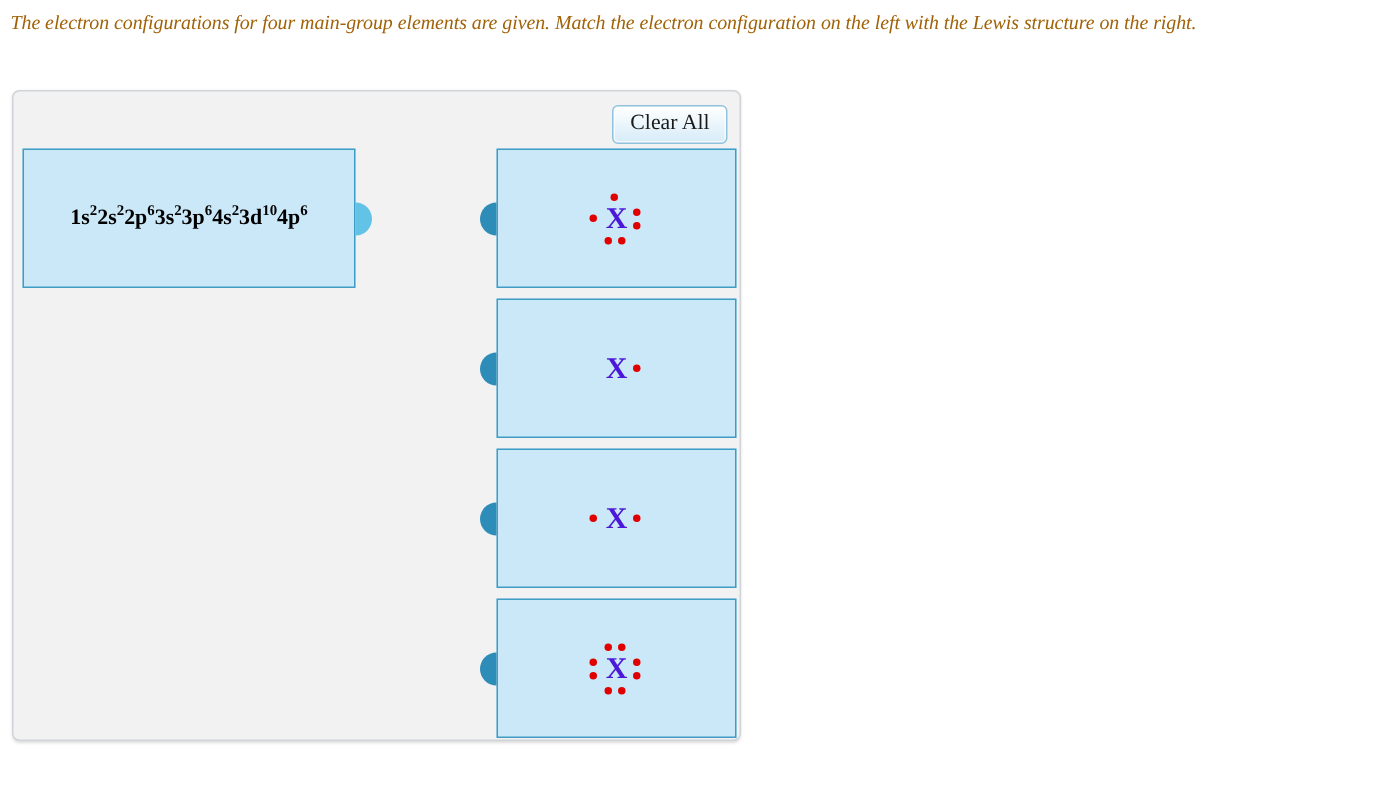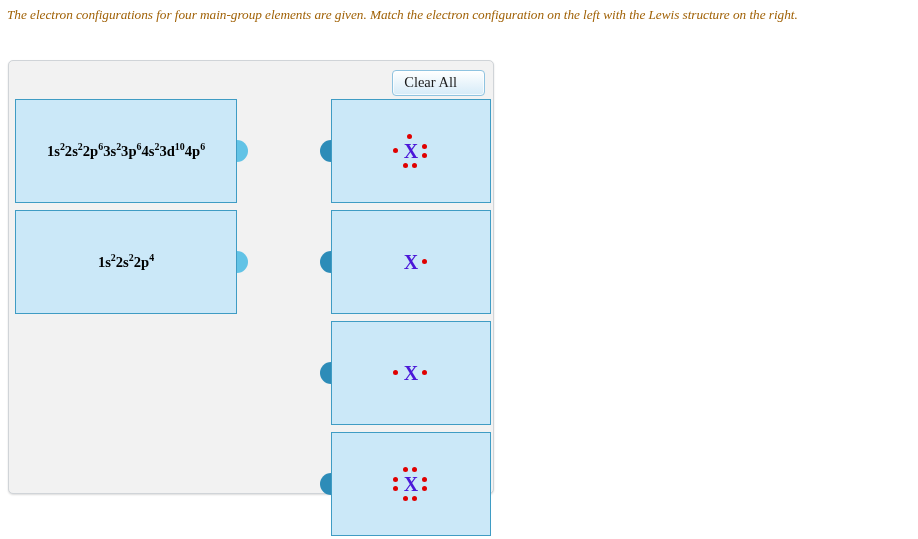"Clear All" .clear-all-button { padding: 3px 27px 4px 11px -> 3px 11px 4px 11px }
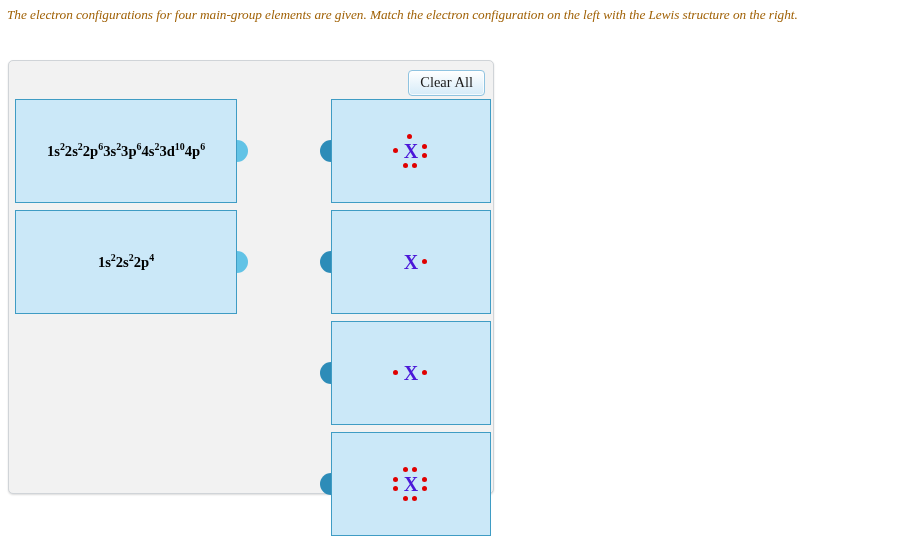"1s22s22p63s23p64s23d104p6" .card { height: 104px -> 93px }
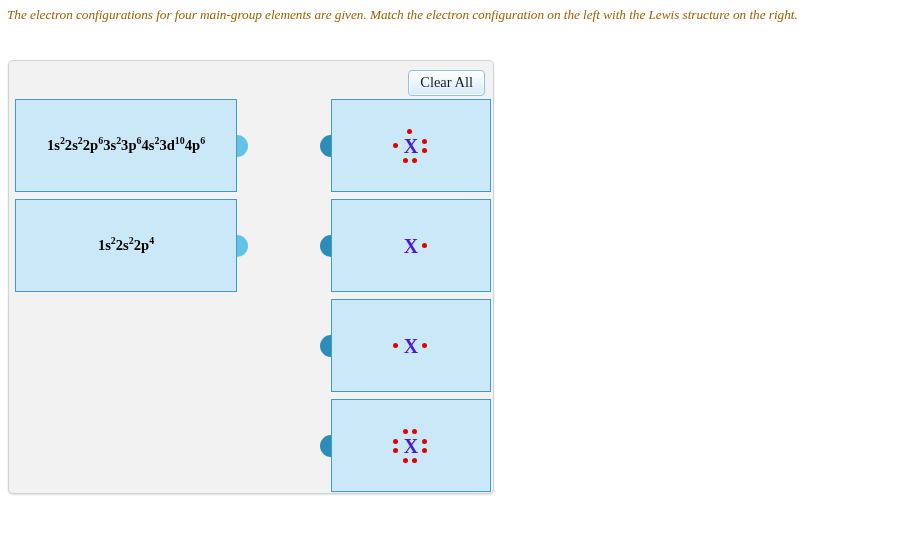"1s22s22p4" div.card { html: <div> <span>1s<sup>2</sup>2s<sup>2</sup>2p<sup>4</sup></span> <span></span> </div> -> none }
